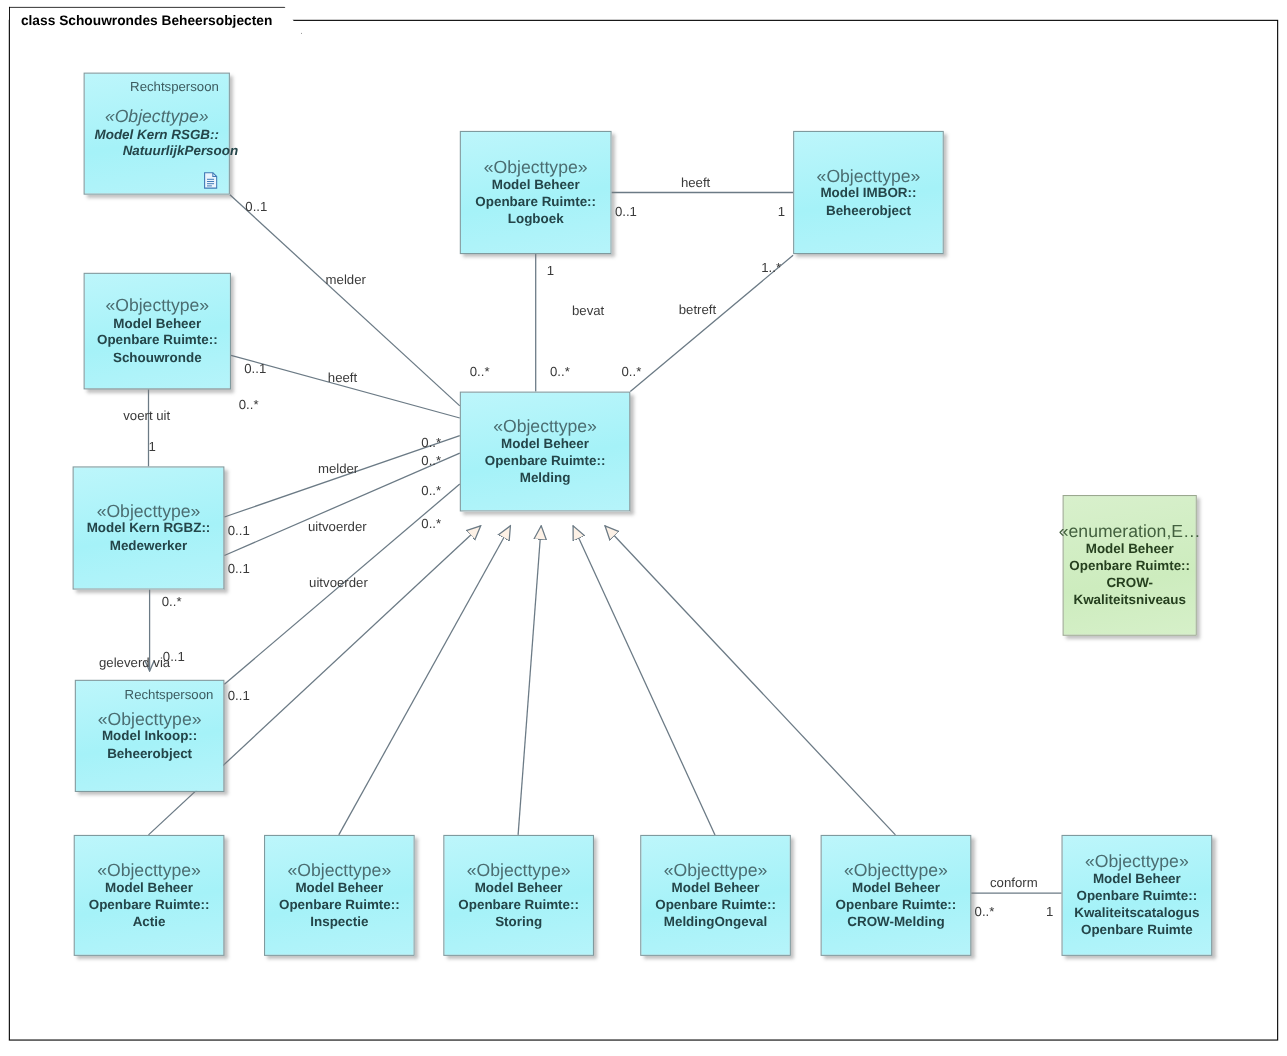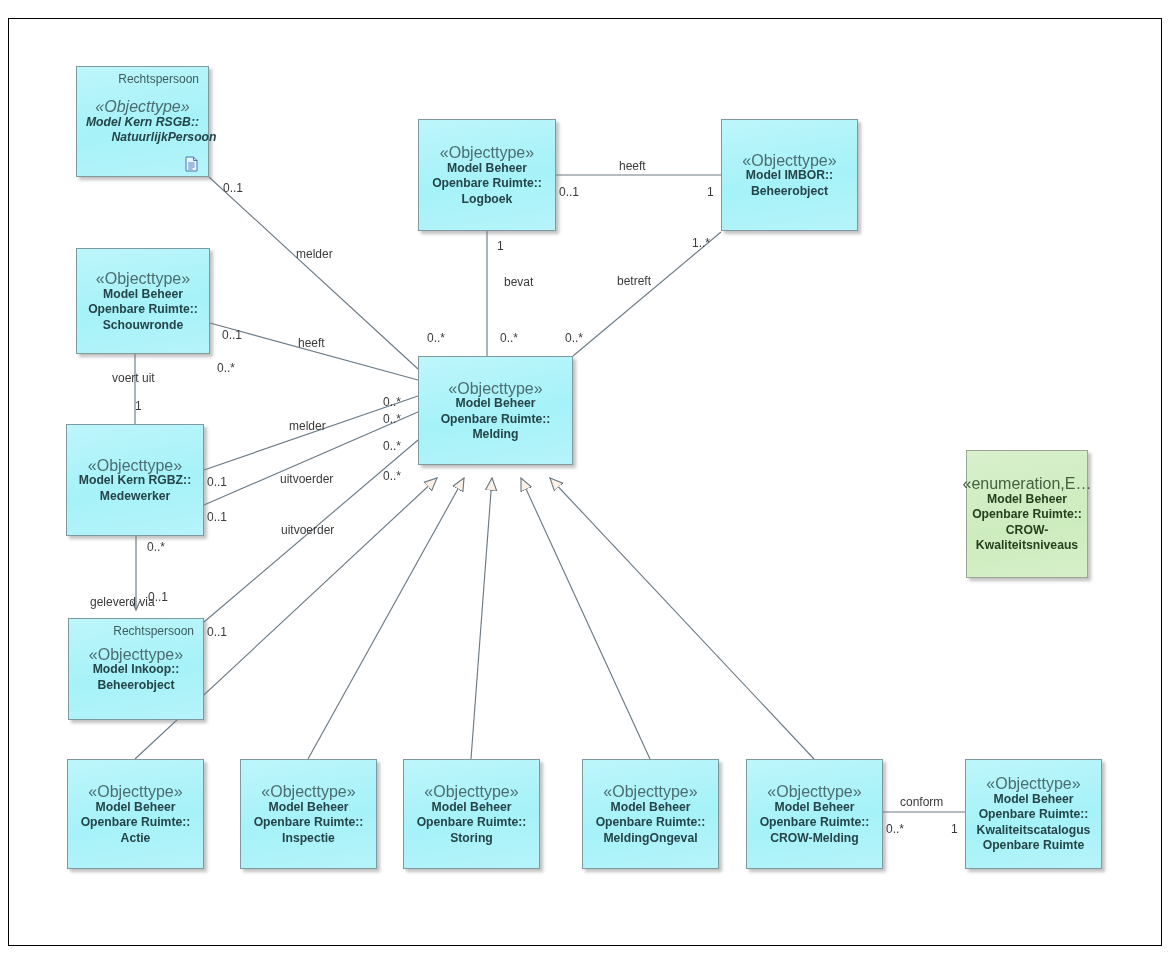"class Schouwrondes Beheersobjecten" div.frame-tab { html: none -> <div>class Schouwrondes Beheersobjecten</div> }
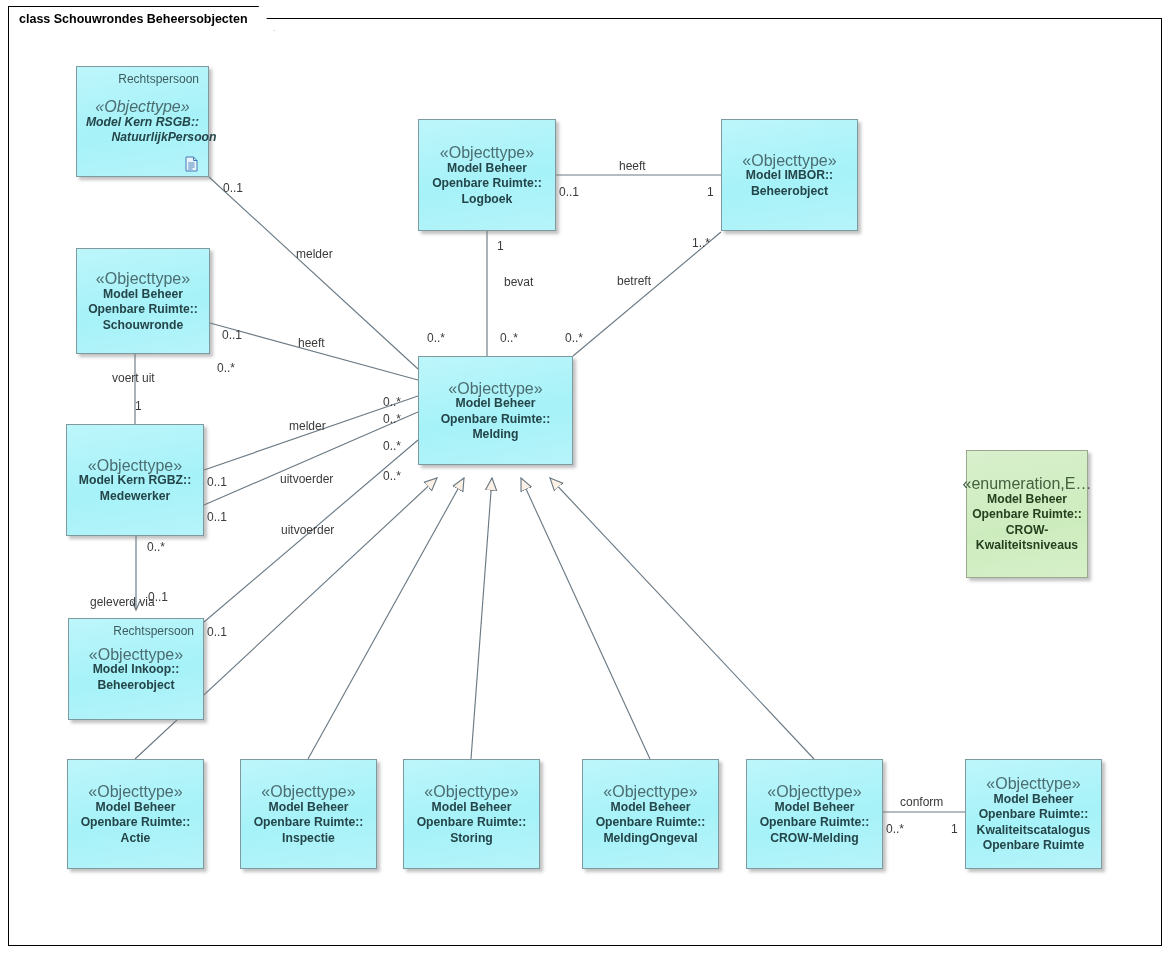"bevat" div.lbl { left: 456px -> 472px }
